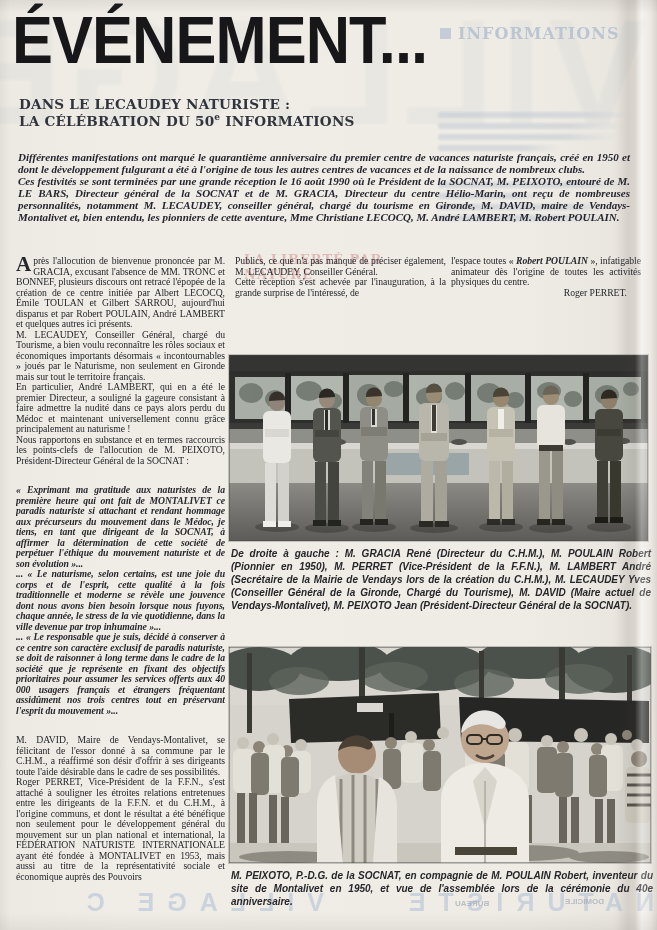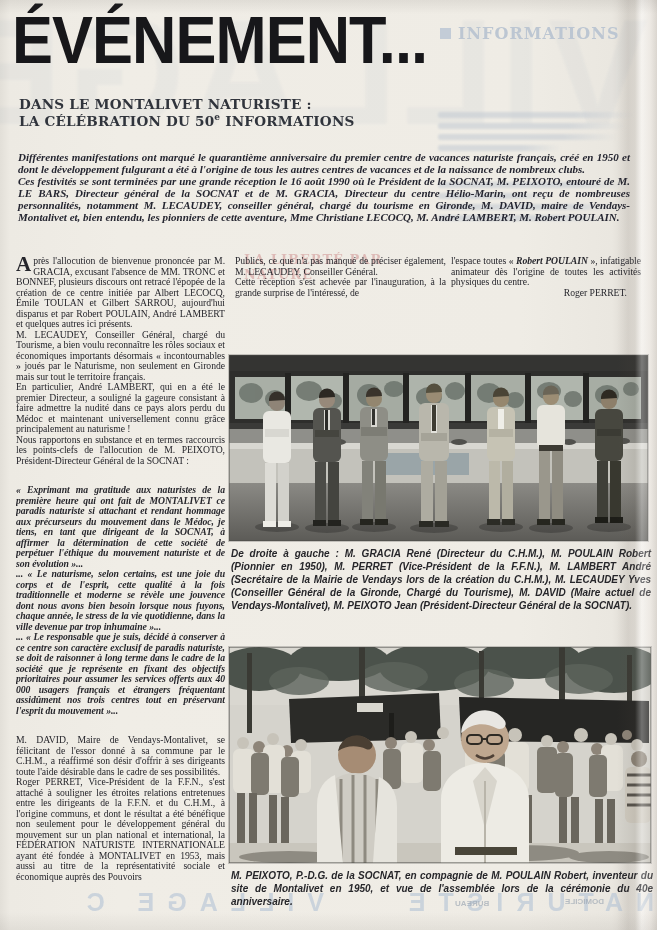"DANS LE MONTALIVET NATURISTE :" div { text: MONTALIVET -> LECAUDEY }
